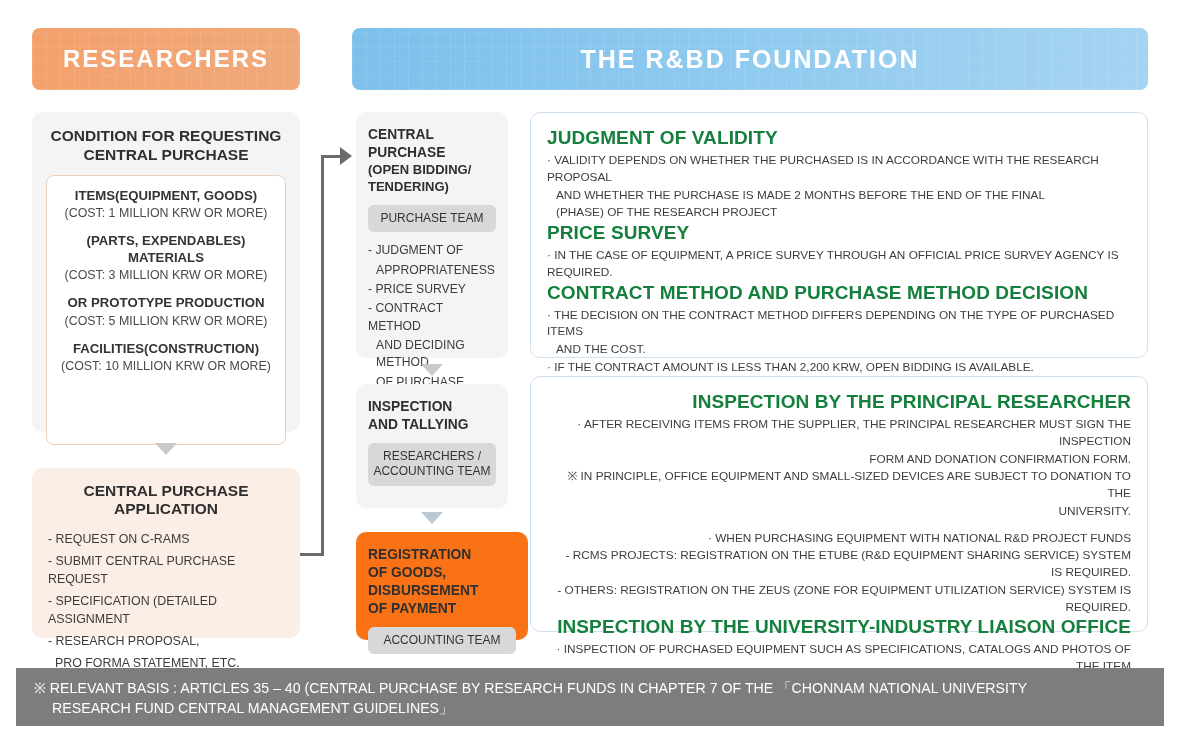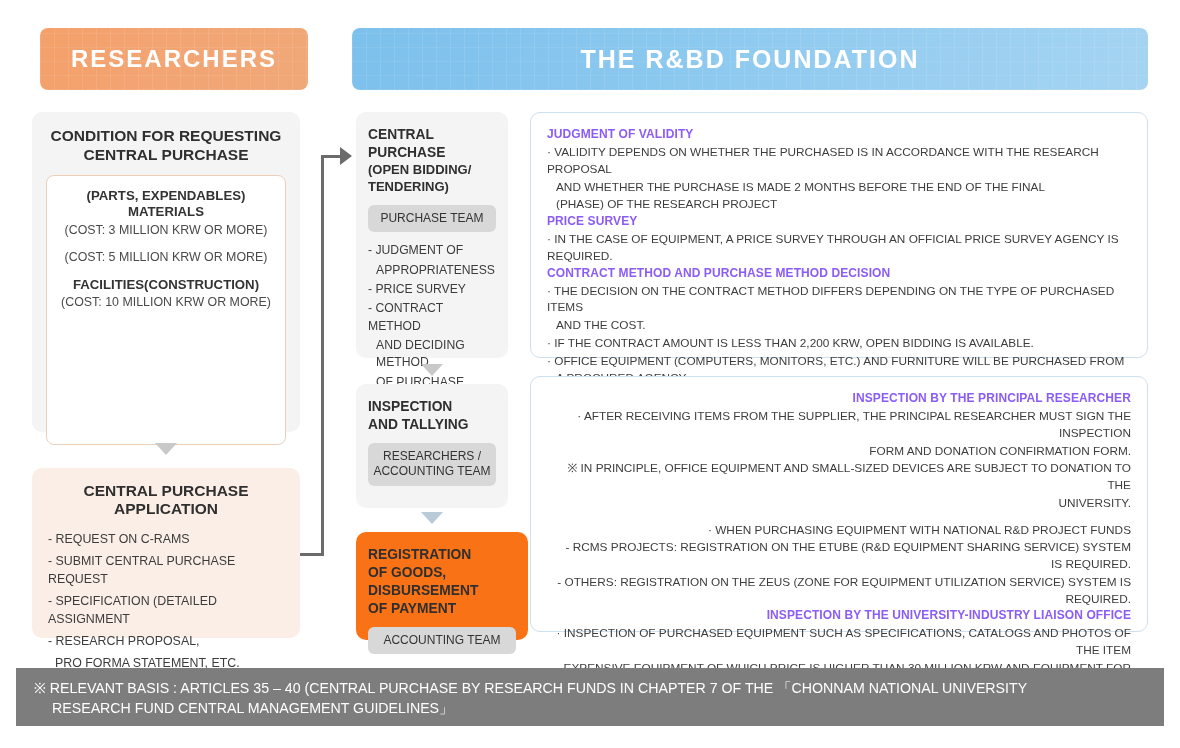"RESEARCHERS" .banner-researchers { left: 40px -> 32px }
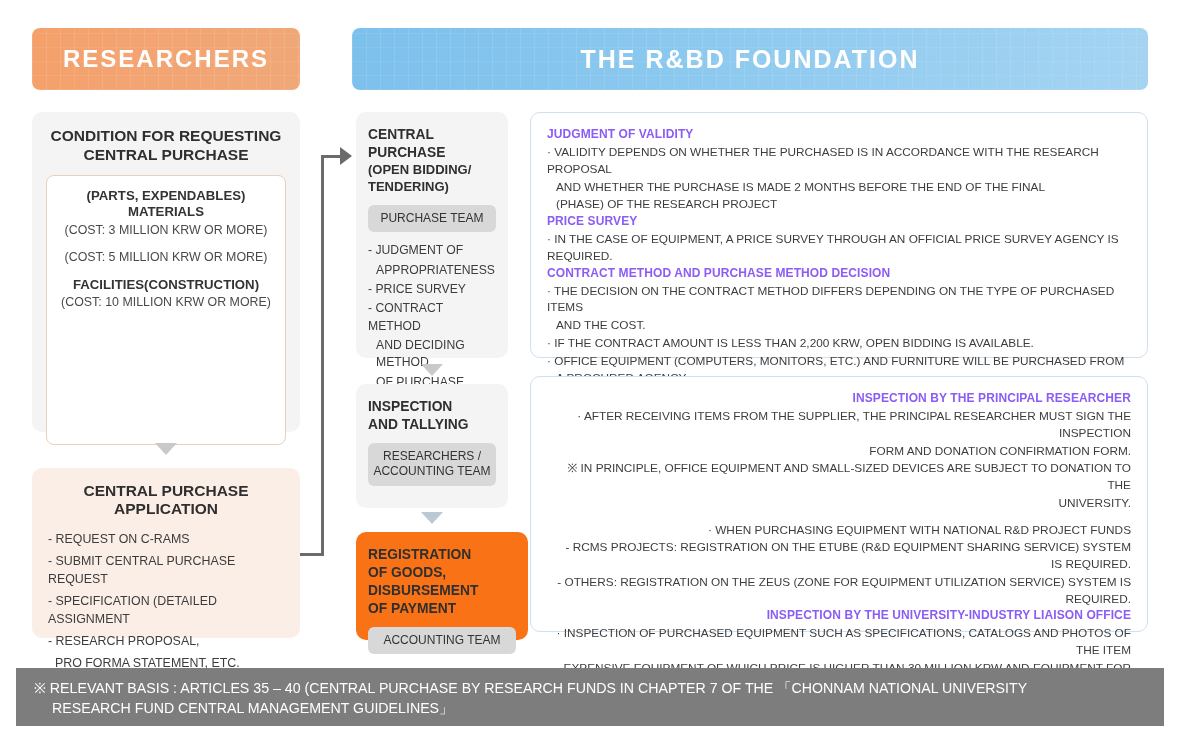"JUDGMENT OF VALIDITY" .d-head { color: #8b5cf6 -> #15803d; font-size: 12px -> 19px }
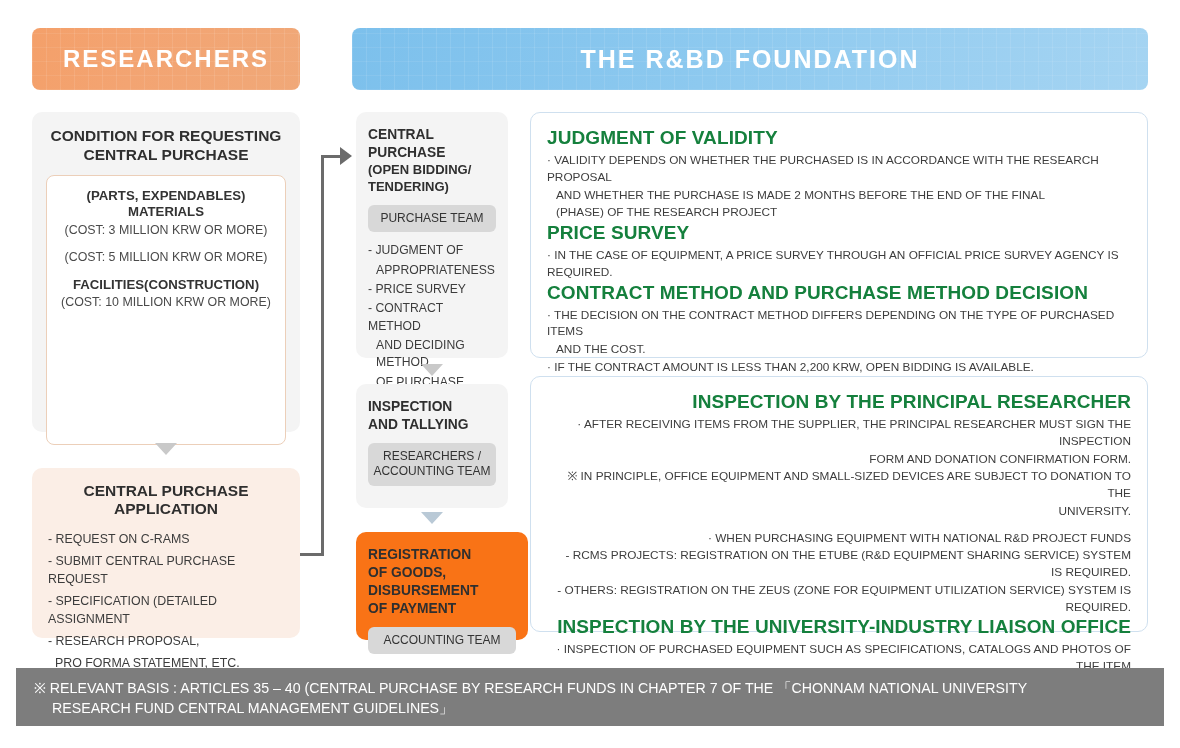"ITEMS(EQUIPMENT, GOODS)" div.cond-group { html: none -> <div> <div>ITEMS(EQUIPMENT, GOODS)</div> <div>(COST: 1 MILLION KRW OR MORE)</div> </div> }
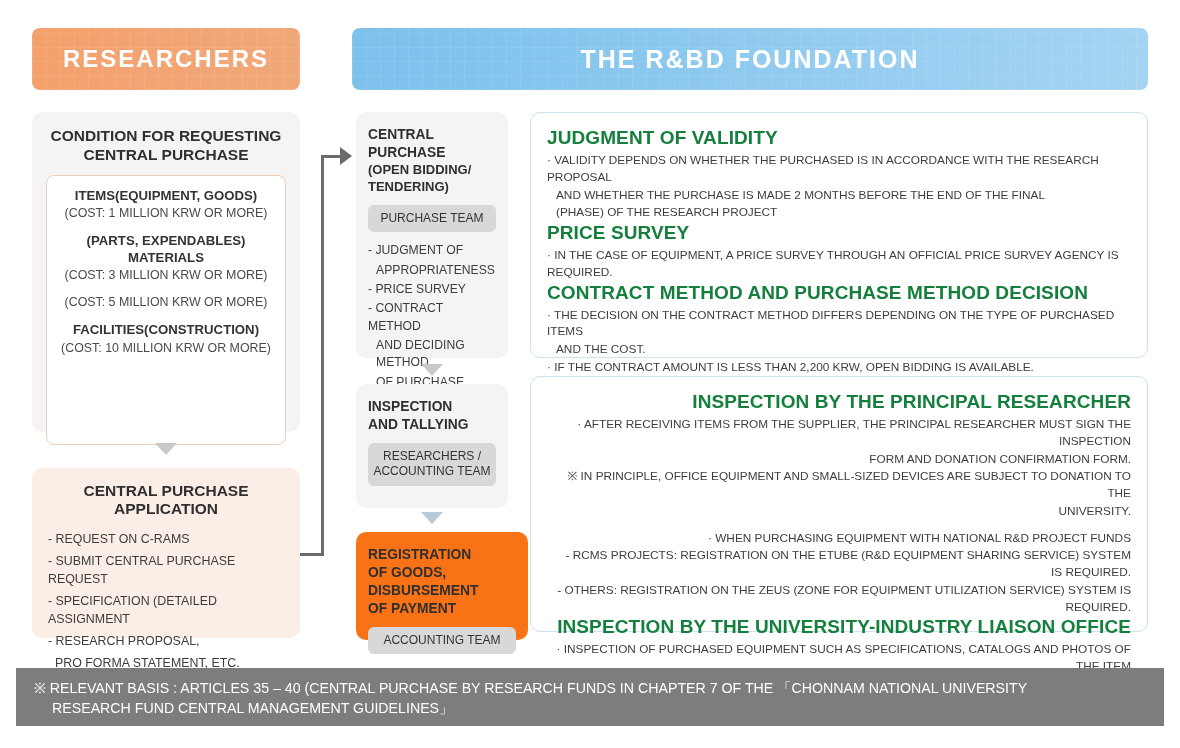"OR PROTOTYPE PRODUCTION" div.cond-main { html: none -> <div>OR PROTOTYPE PRODUCTION</div> }
